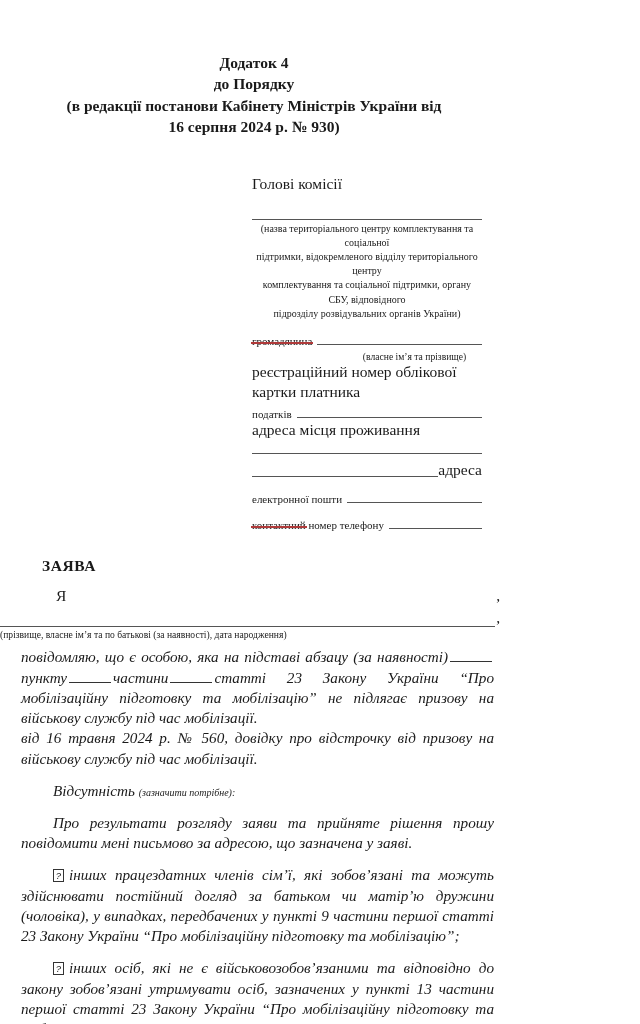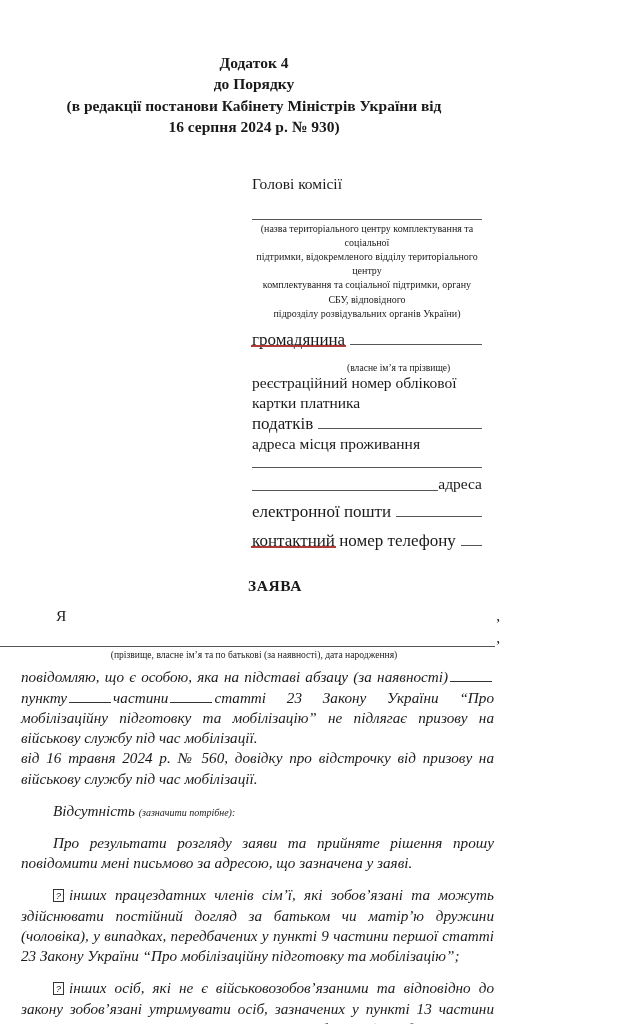"громадянина" .field-row { font-size: 17px -> 11px }
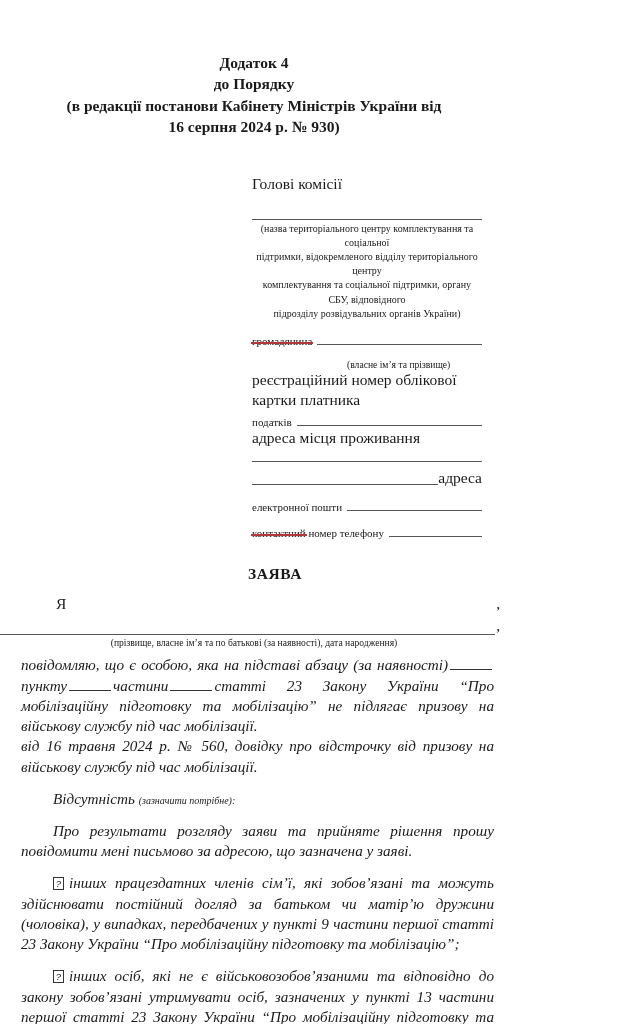"(власне ім’я та прізвище)" .caption-small { margin-top: 12px -> 4px; text-align: left -> center }
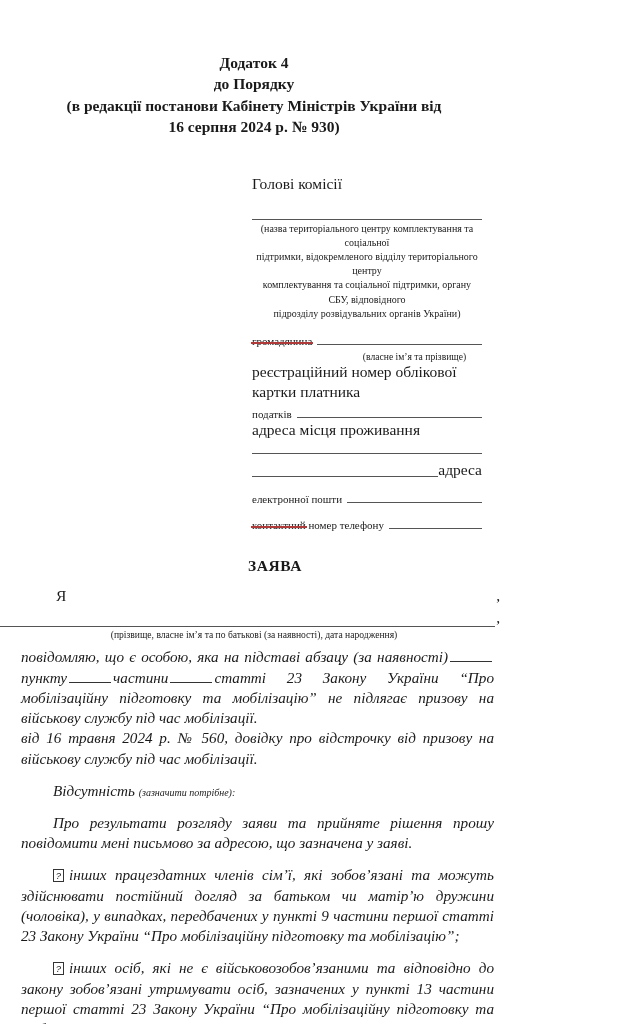"ЗАЯВА" .zayava { text-align: center -> none }
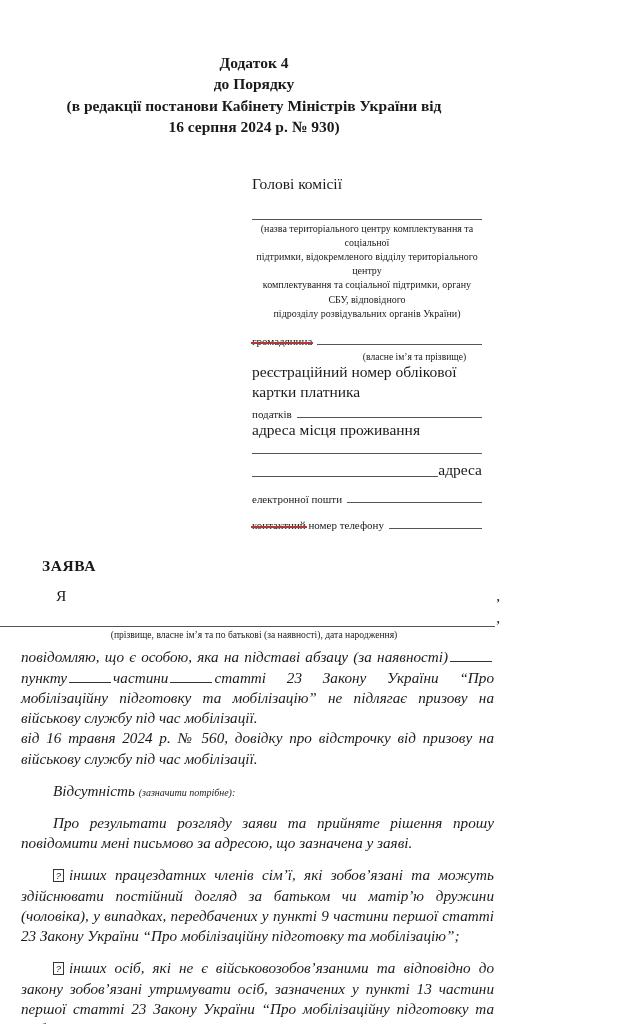"(прізвище, власне ім’я та по" .caption-center { text-align: center -> none }
